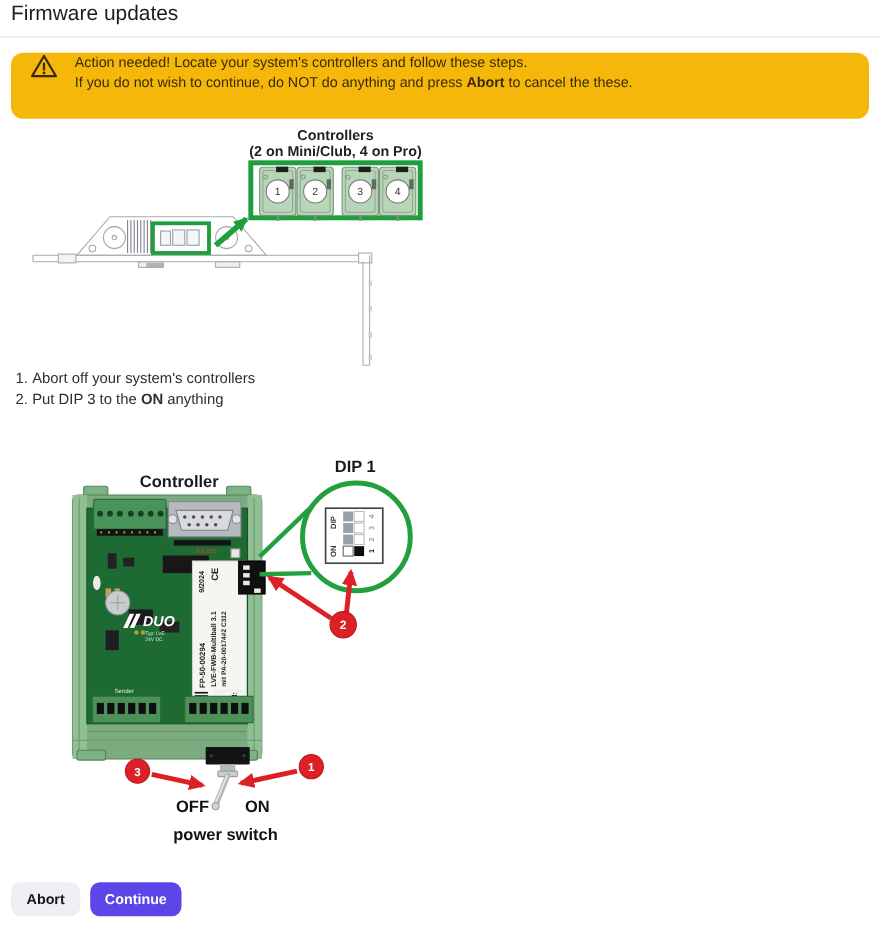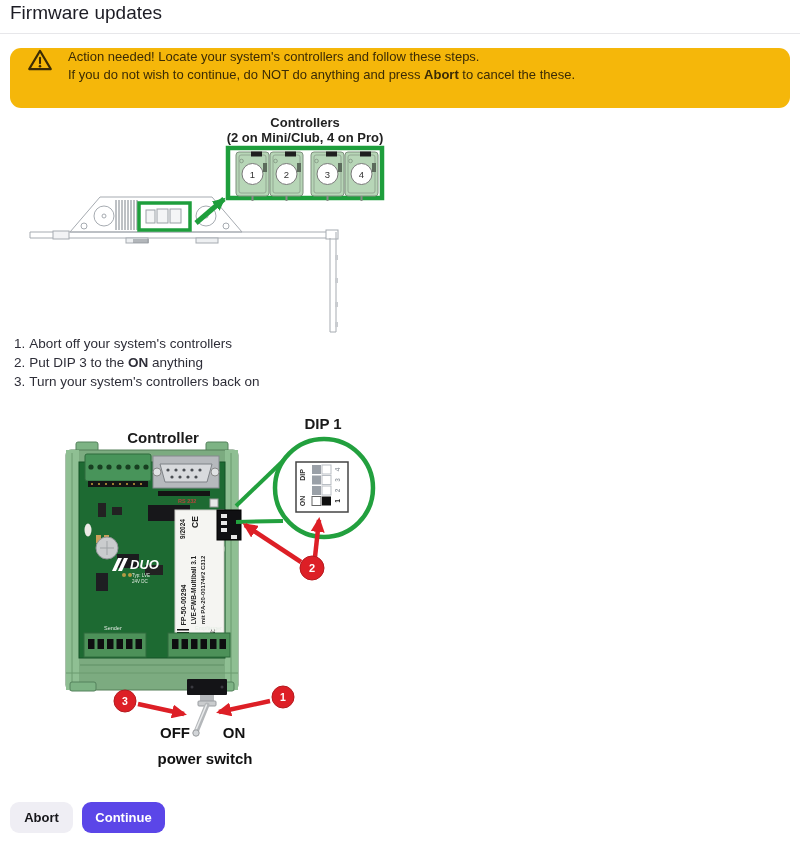"3. Turn your system's controllers" div.step { html: <div><span>3.</span><span>Turn your system's controllers back on</span><b></b><span></span></div> -> none }
